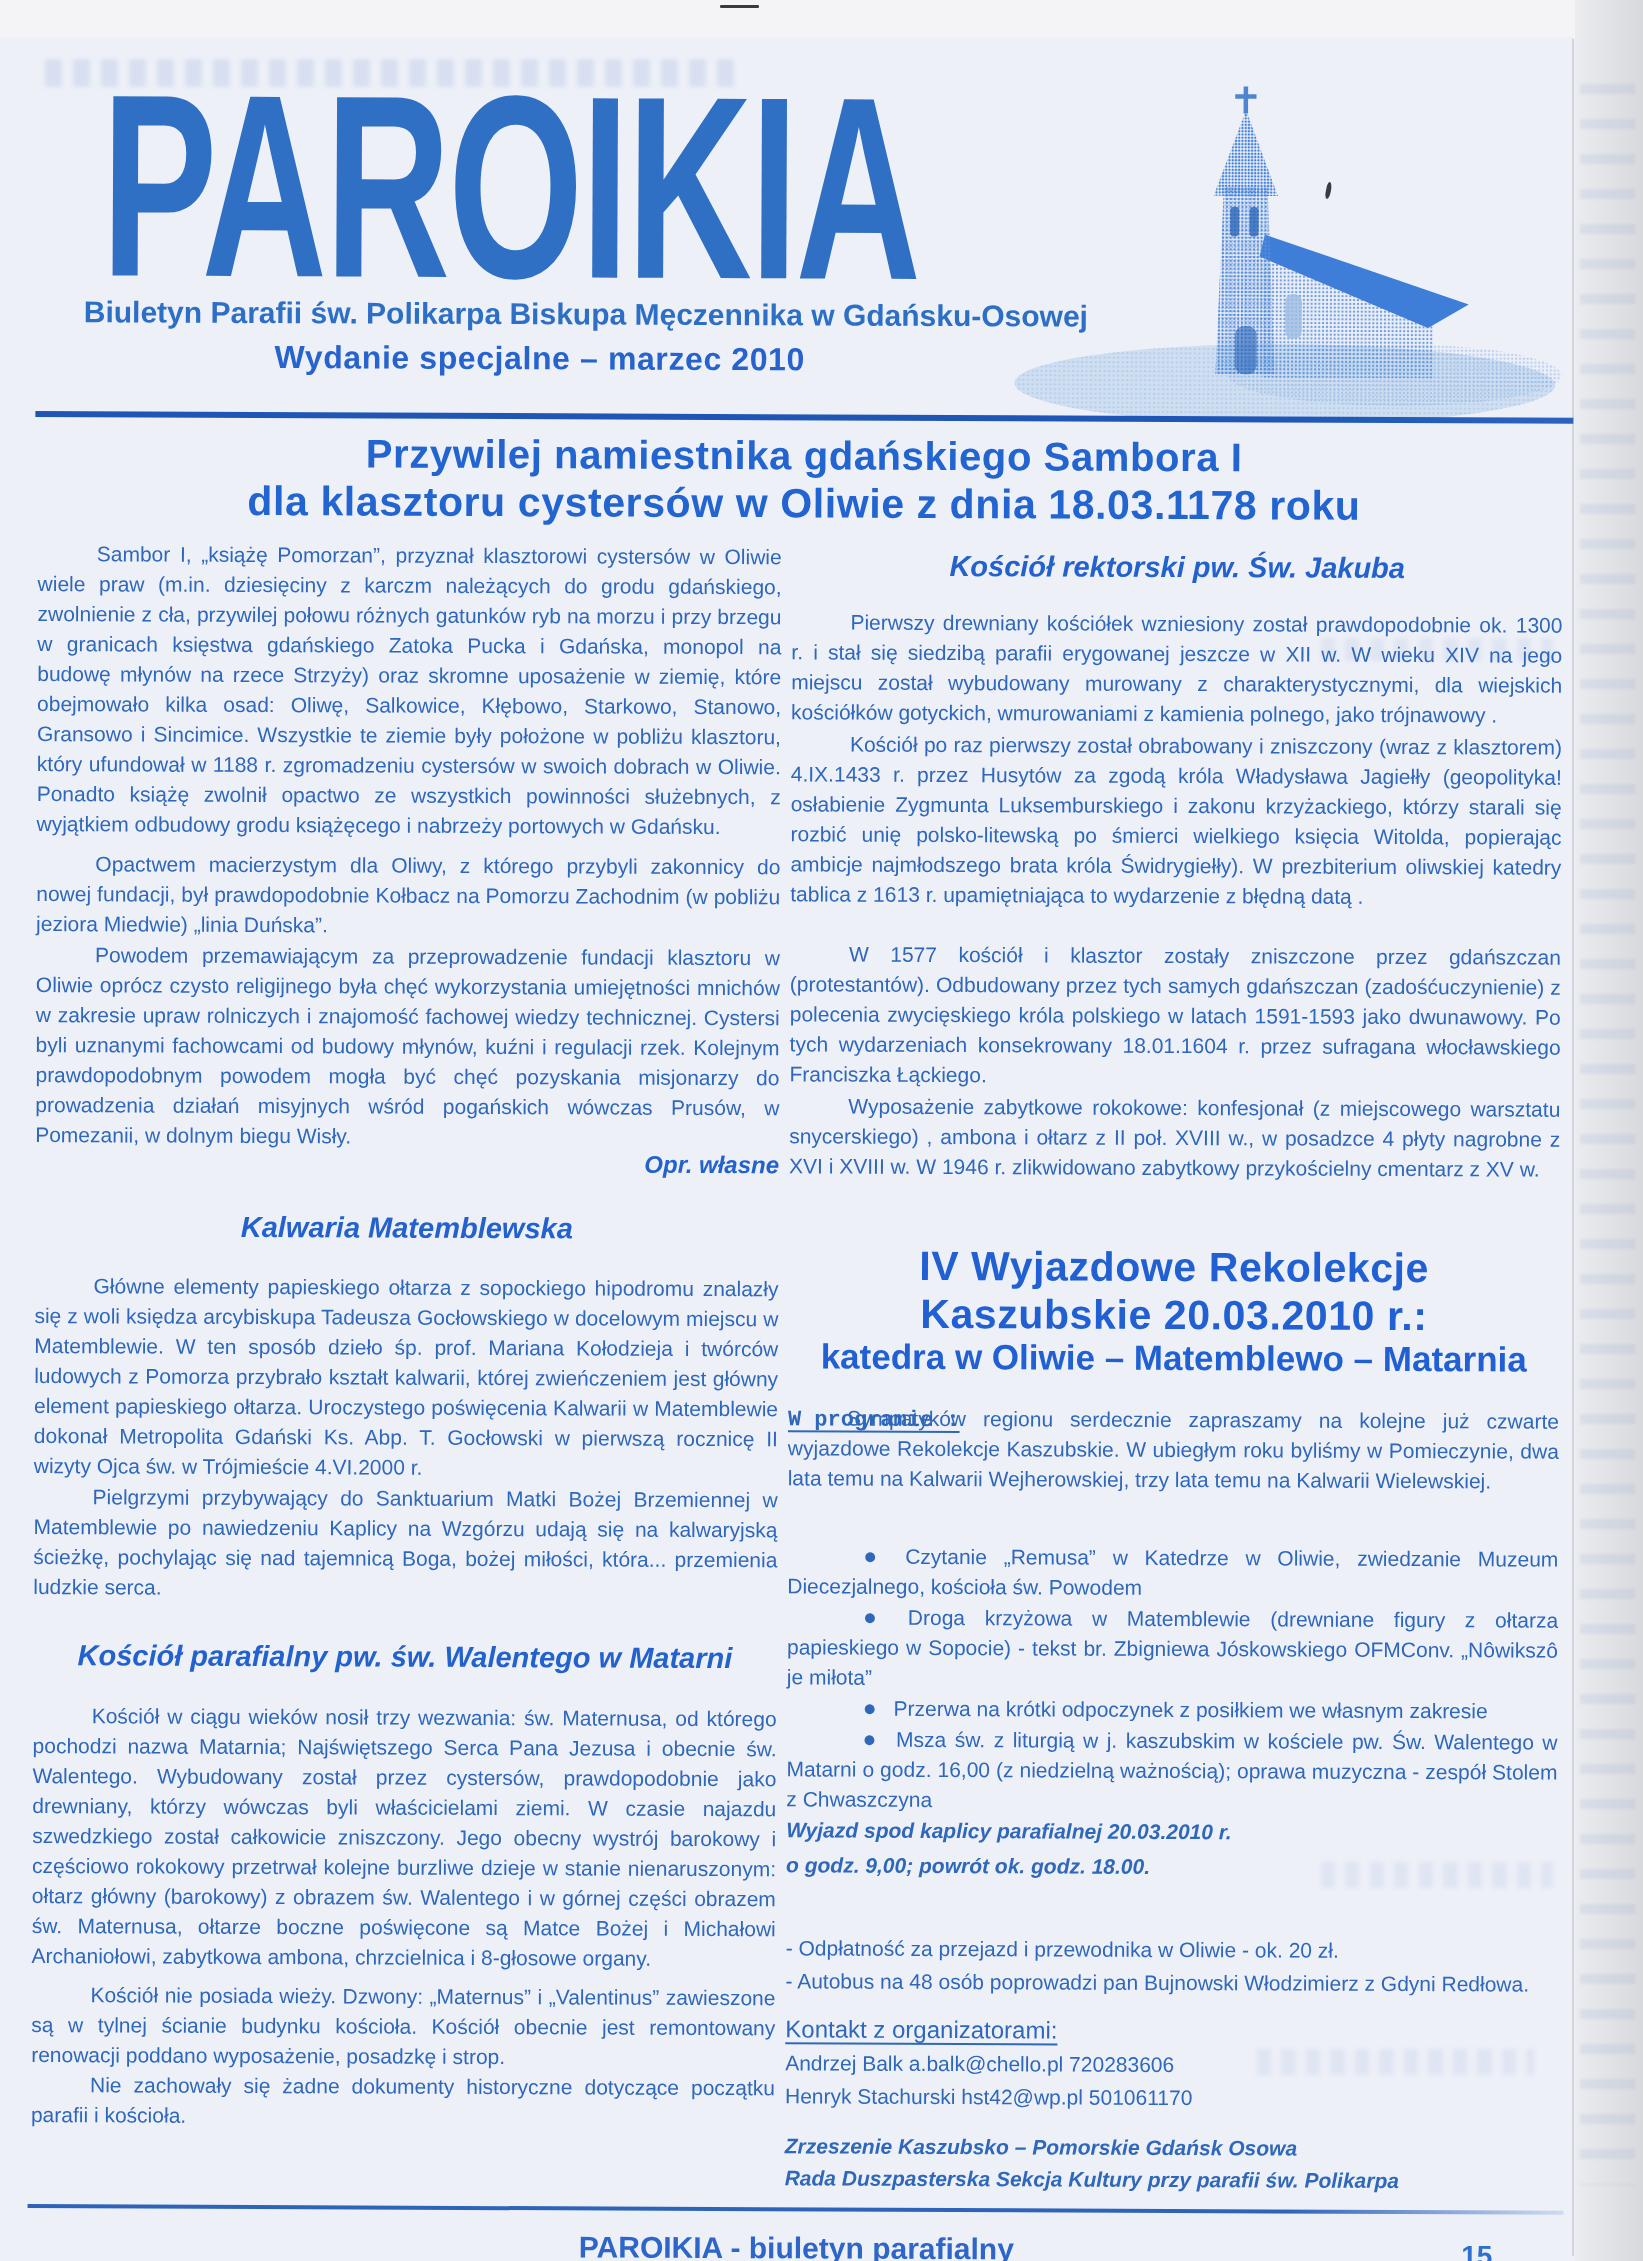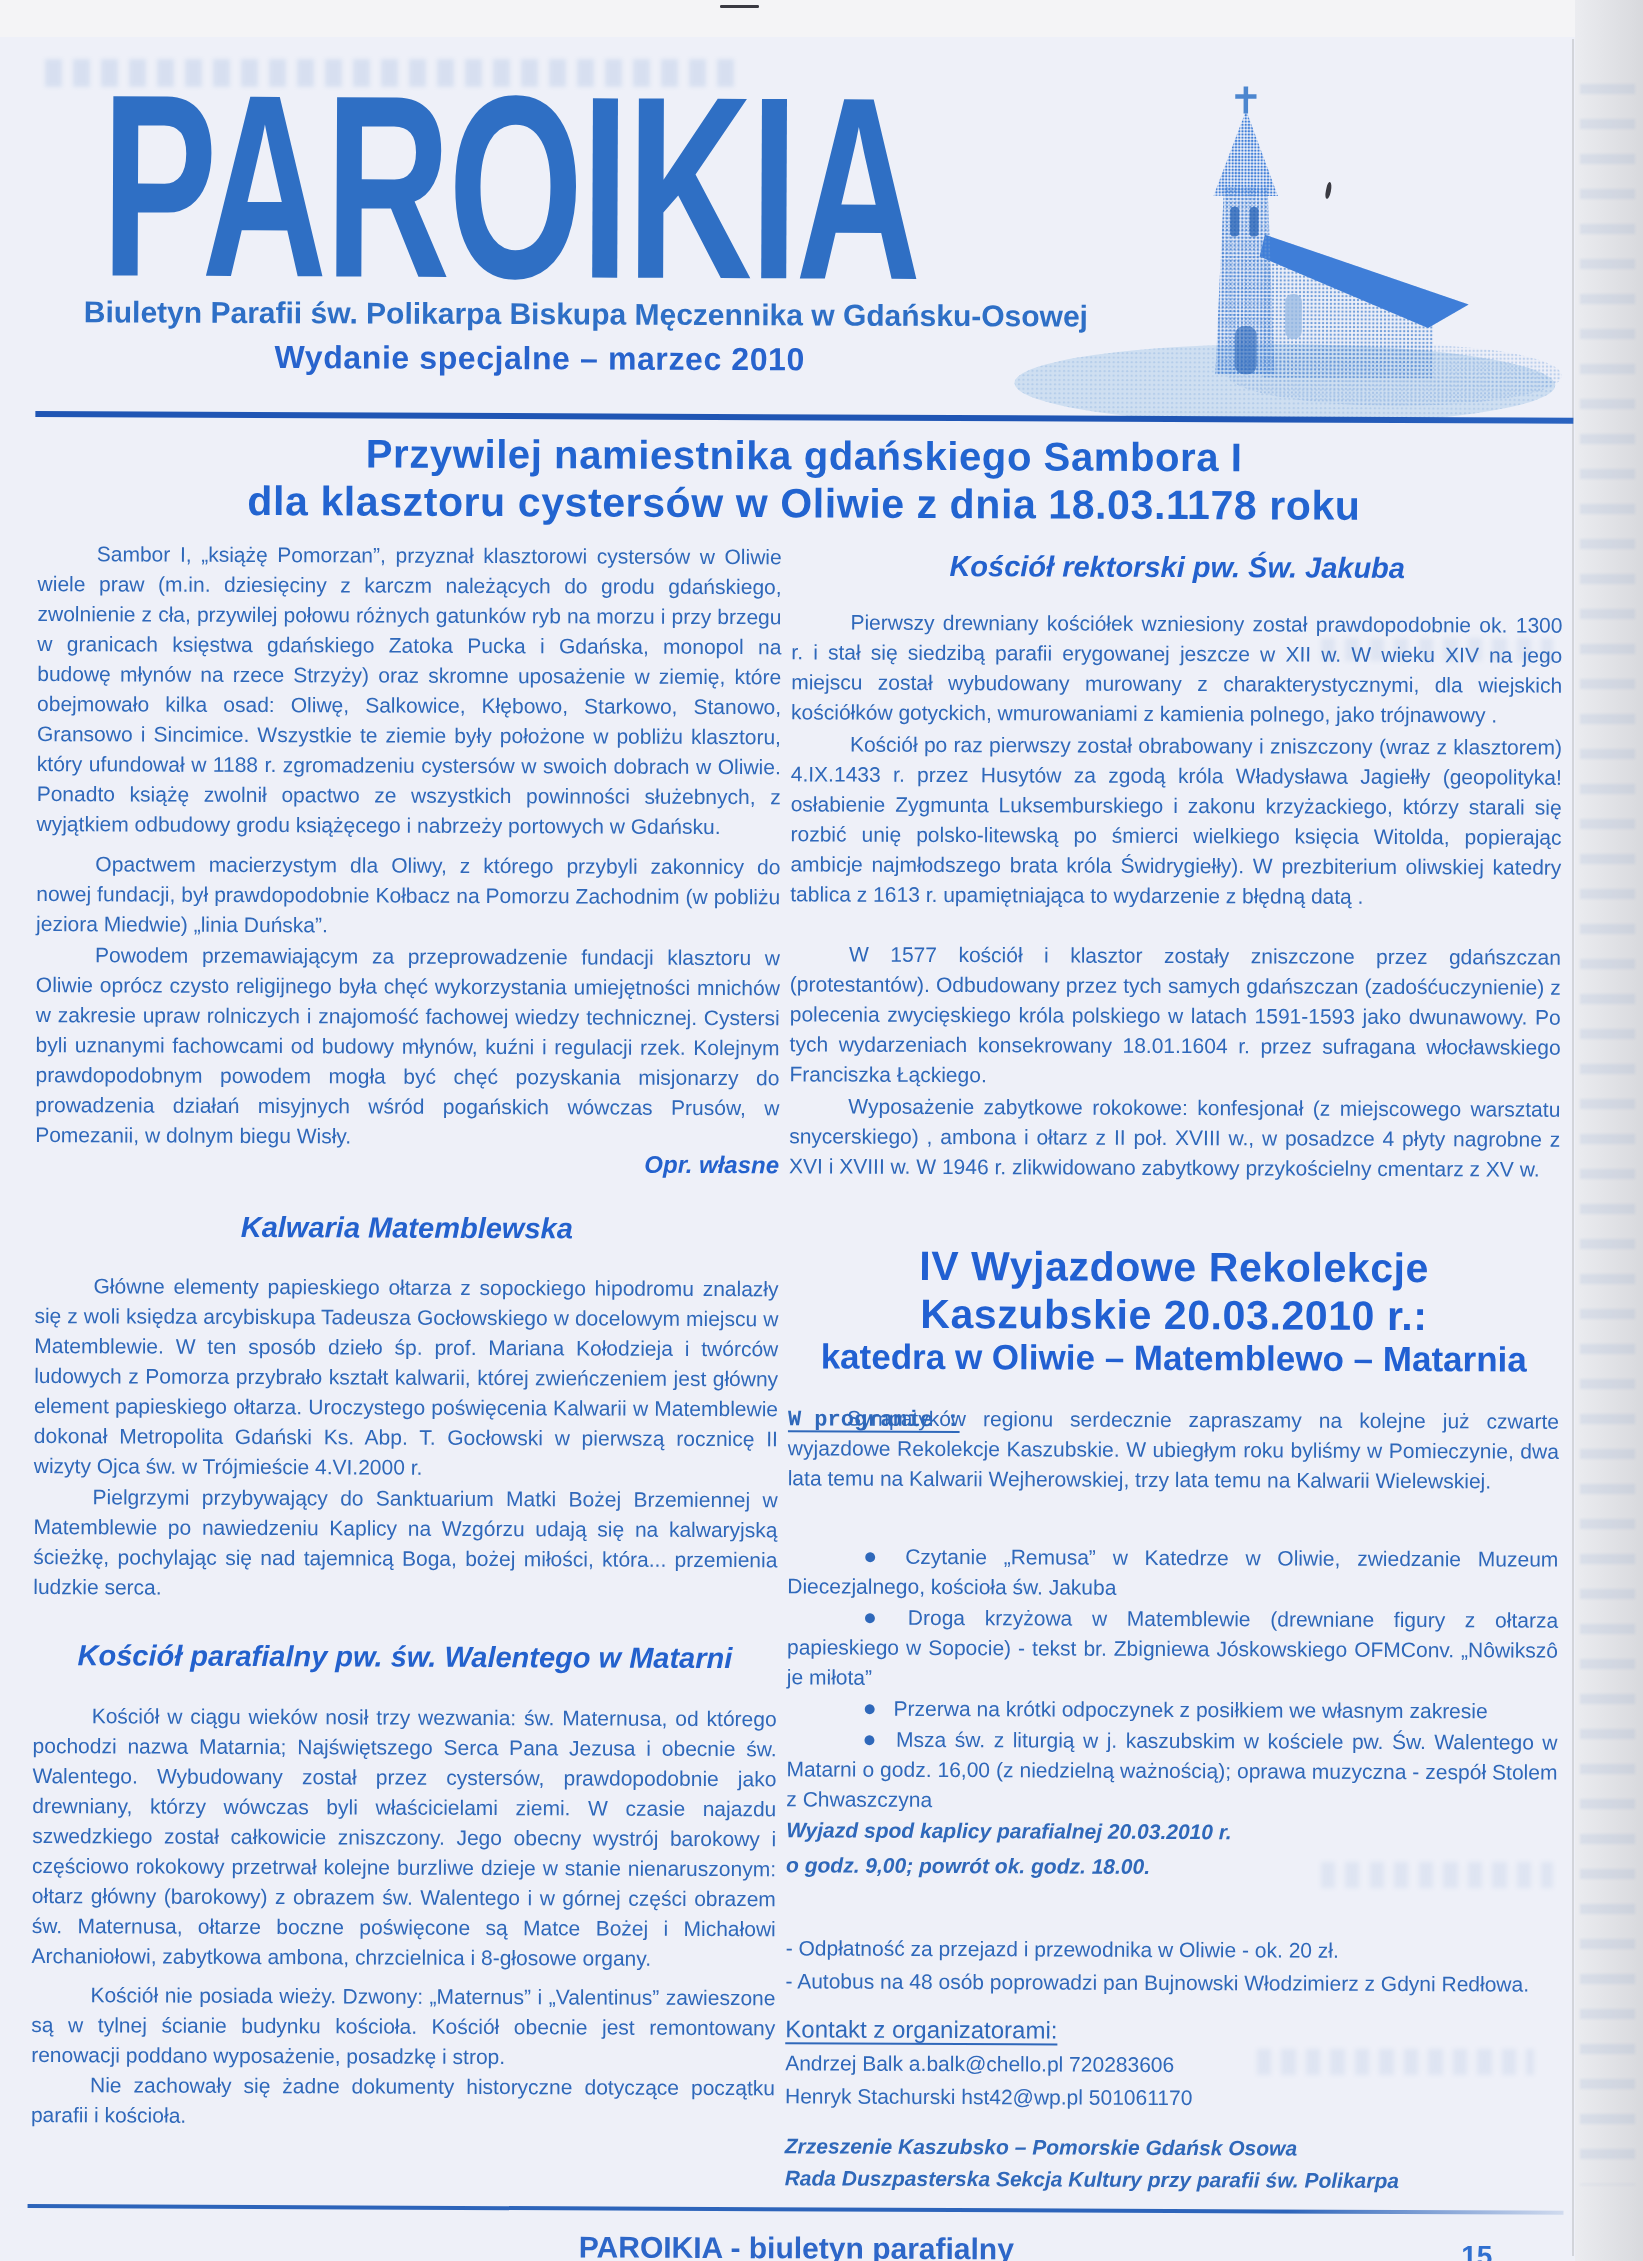"Czytanie „Remusa” w Katedrze w" span { text: Jakuba -> Powodem }
